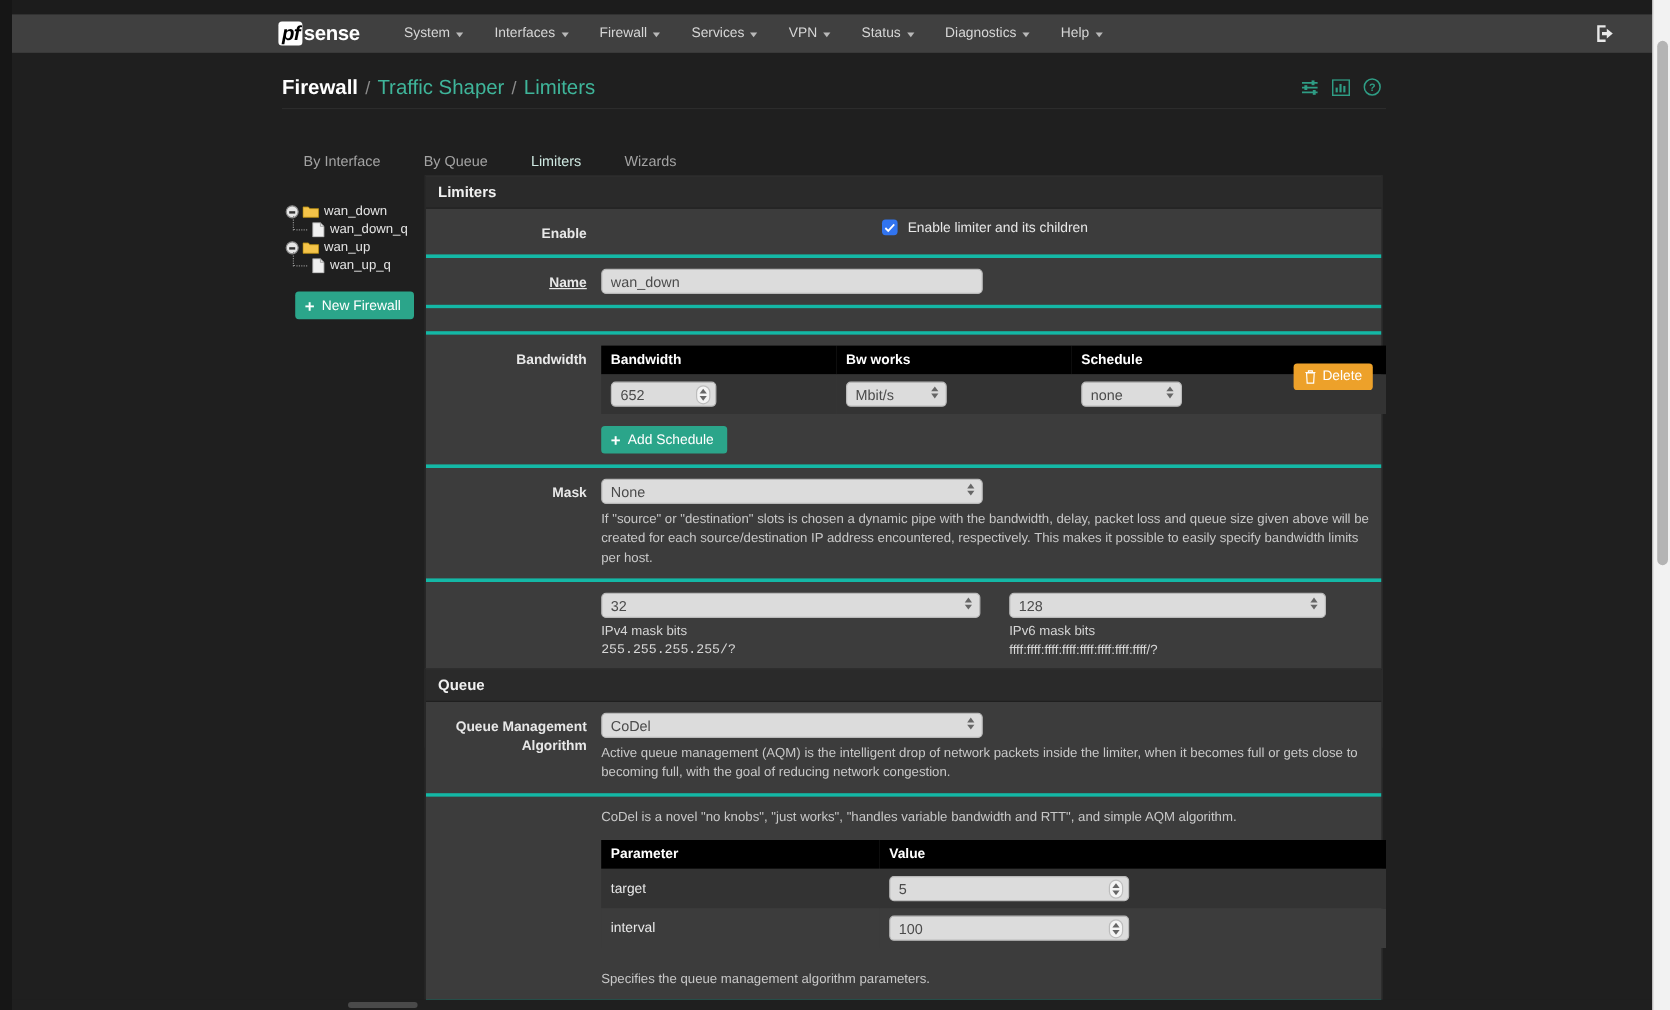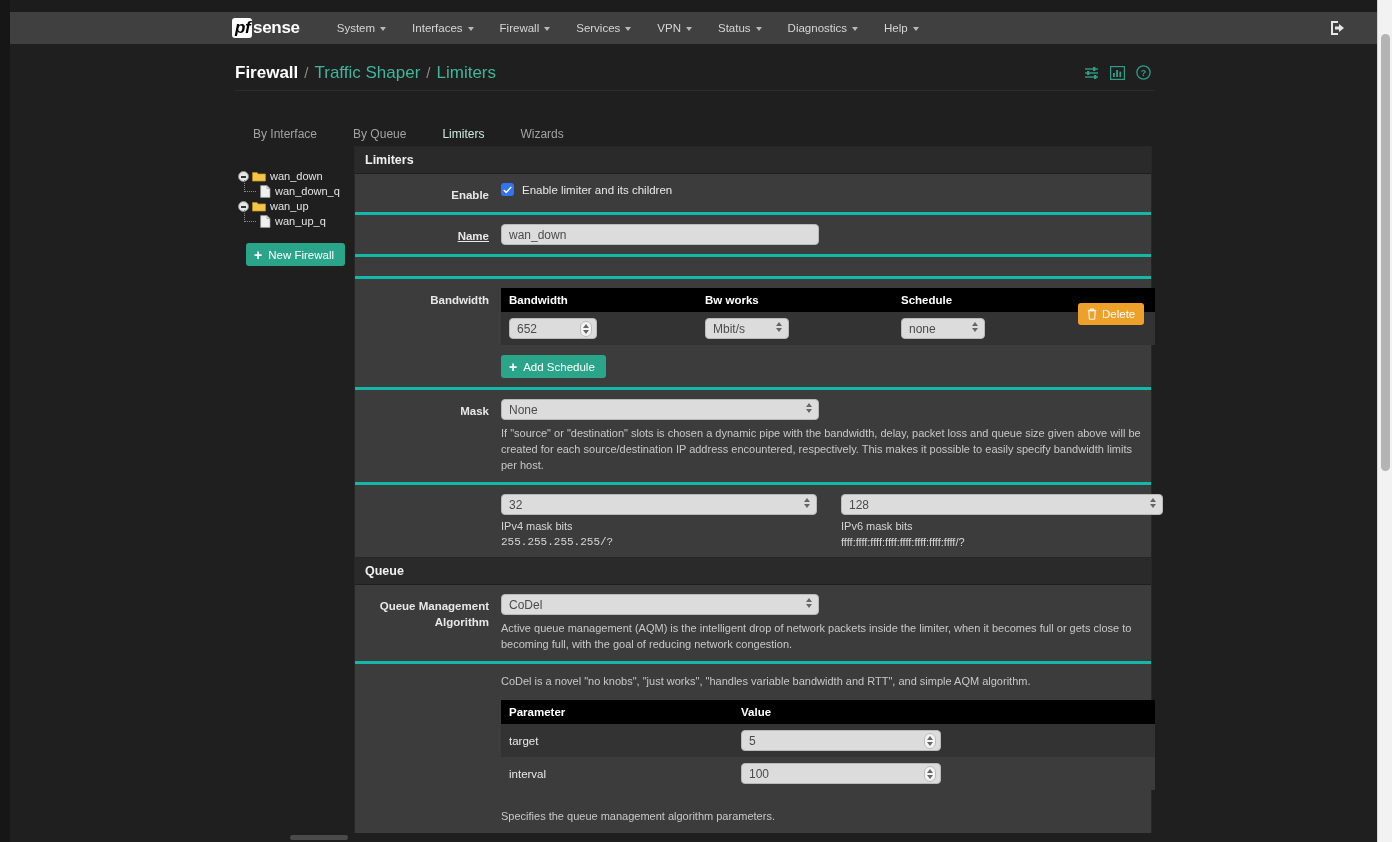"Enable limiter and its children" .cbox-wrap { justify-content: none -> center }
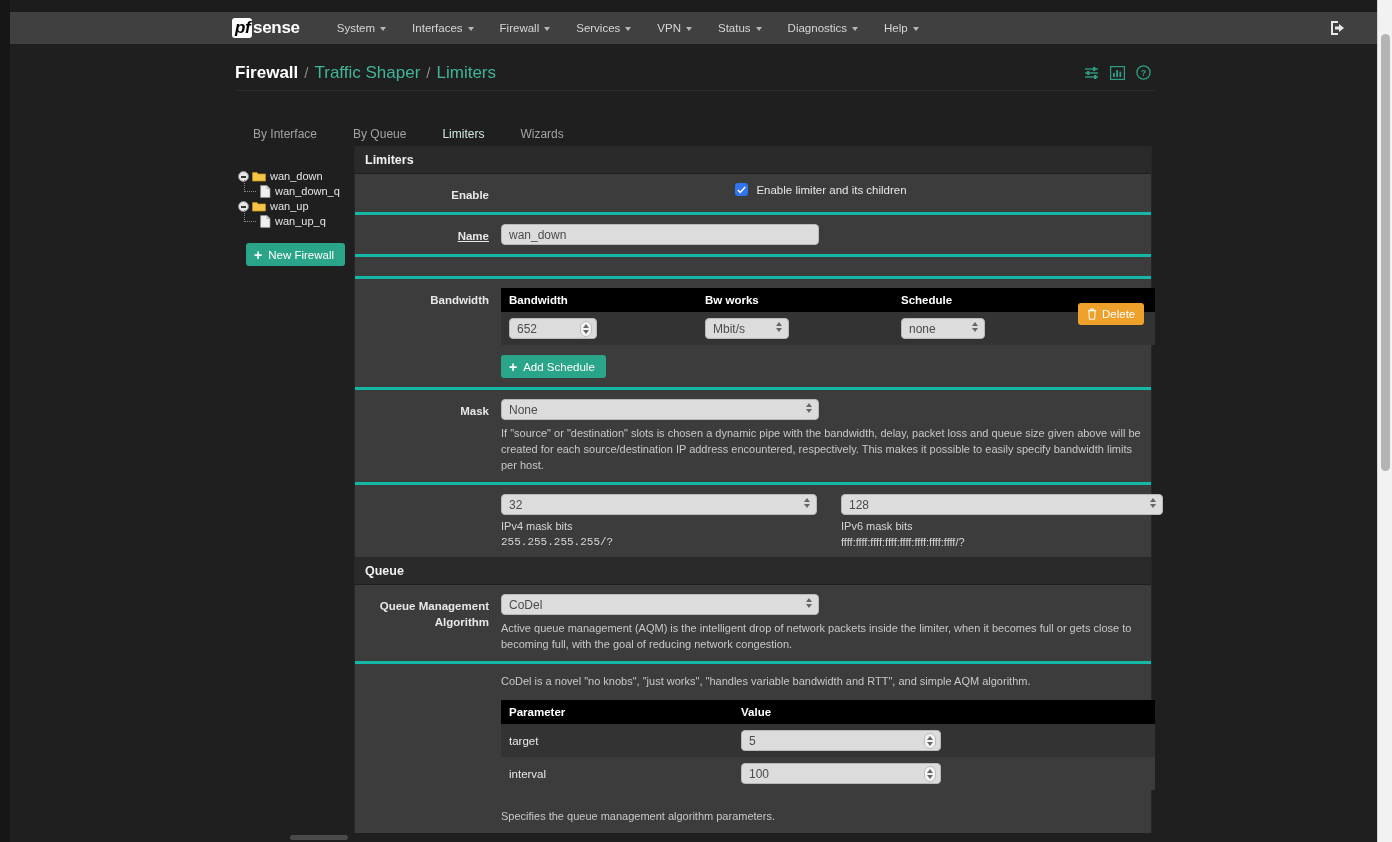"128" span.sel { width: 322px -> 264px }
